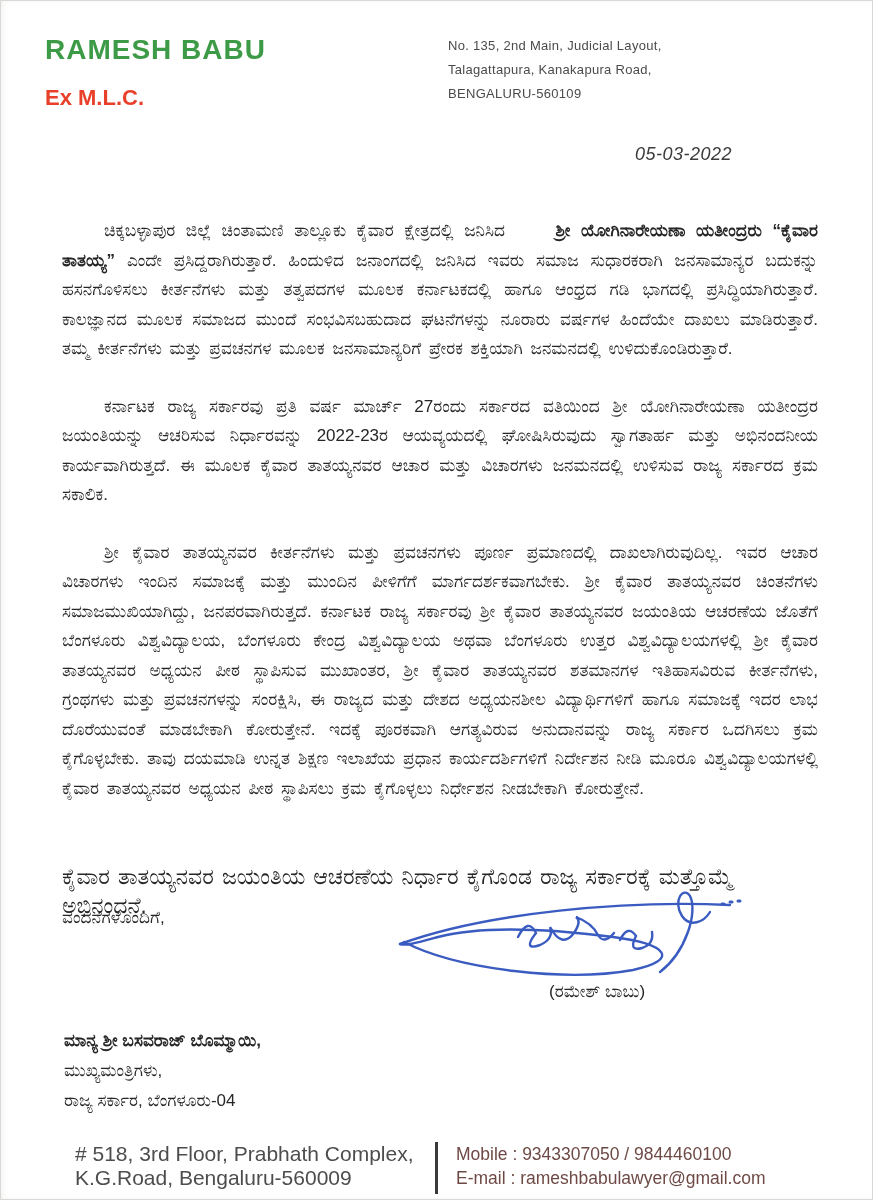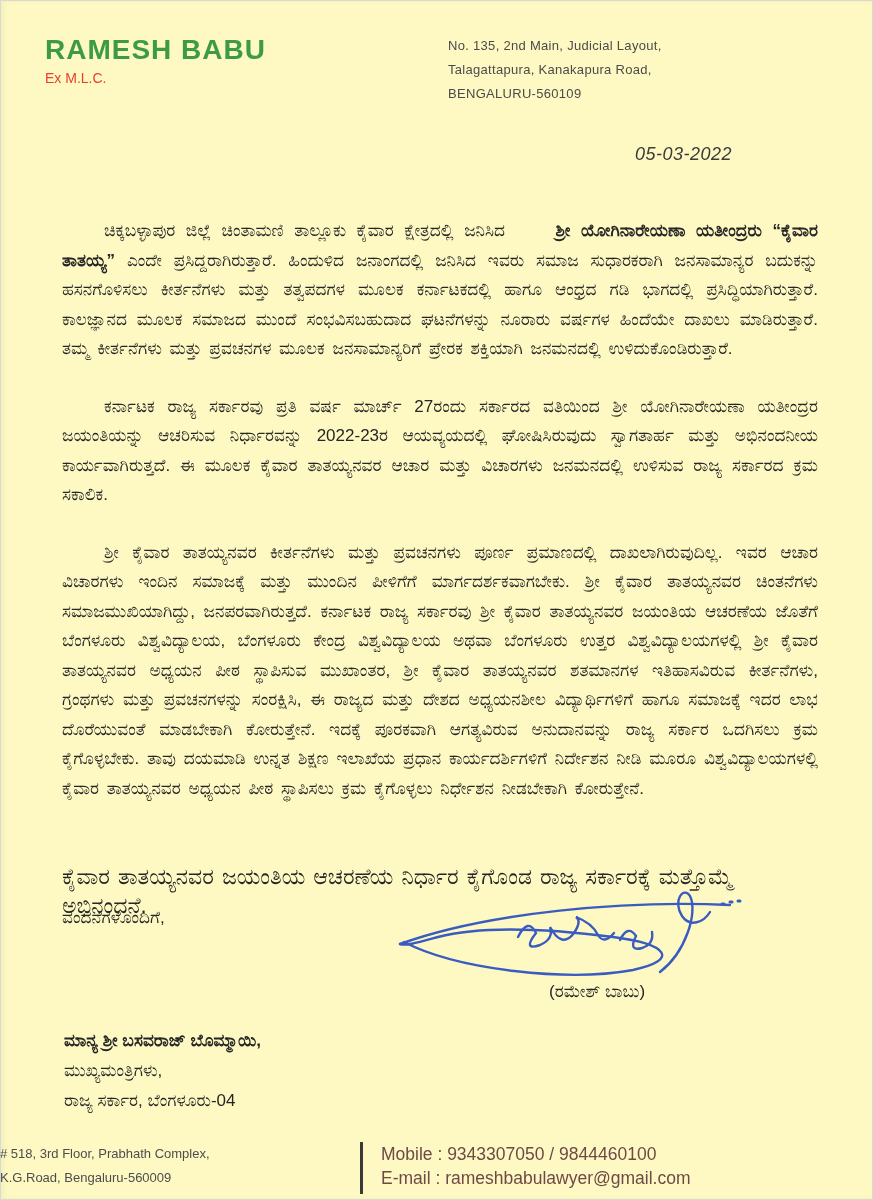"RAMESH BABU" .page { background: #fef9c3 -> #ffffff }
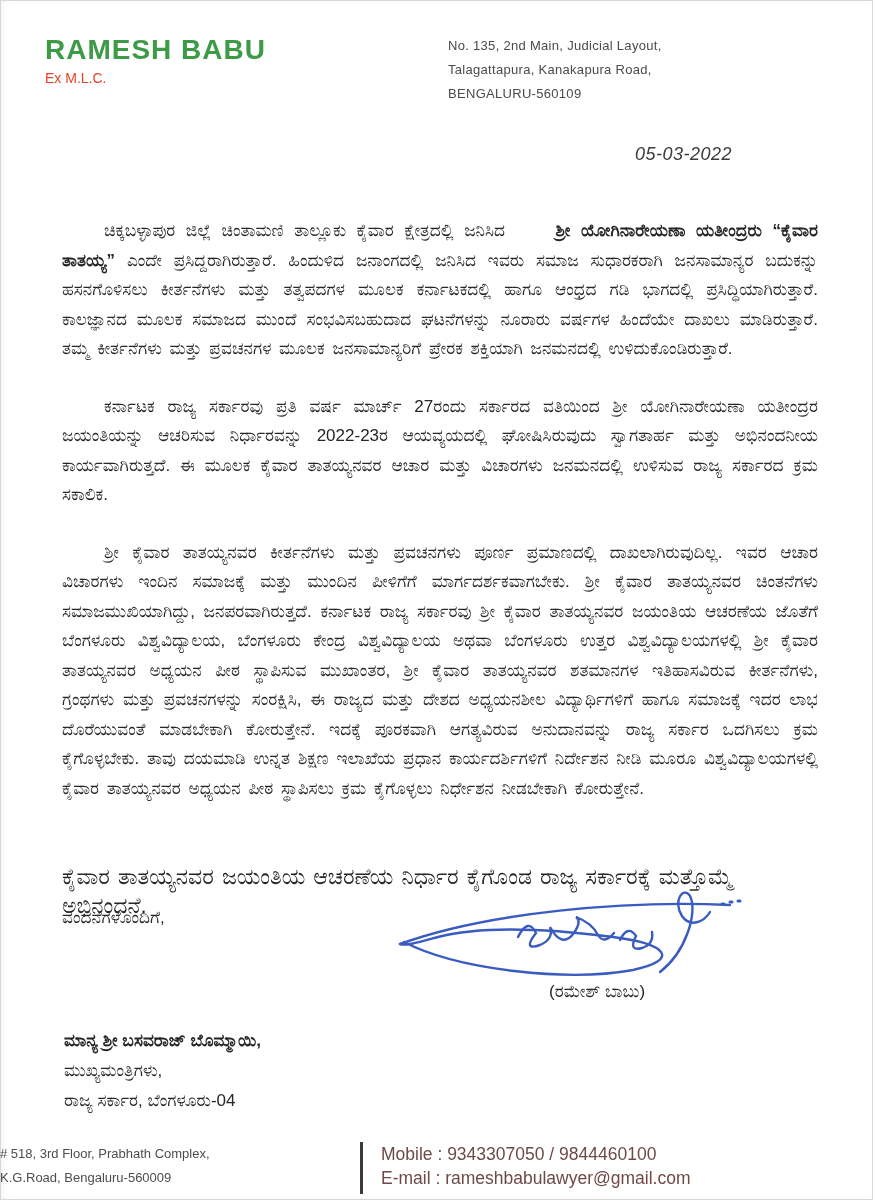"Ex M.L.C." .lh-title { font-size: 14px -> 22px; font-weight: normal -> bold; margin-top: 4px -> 19px }
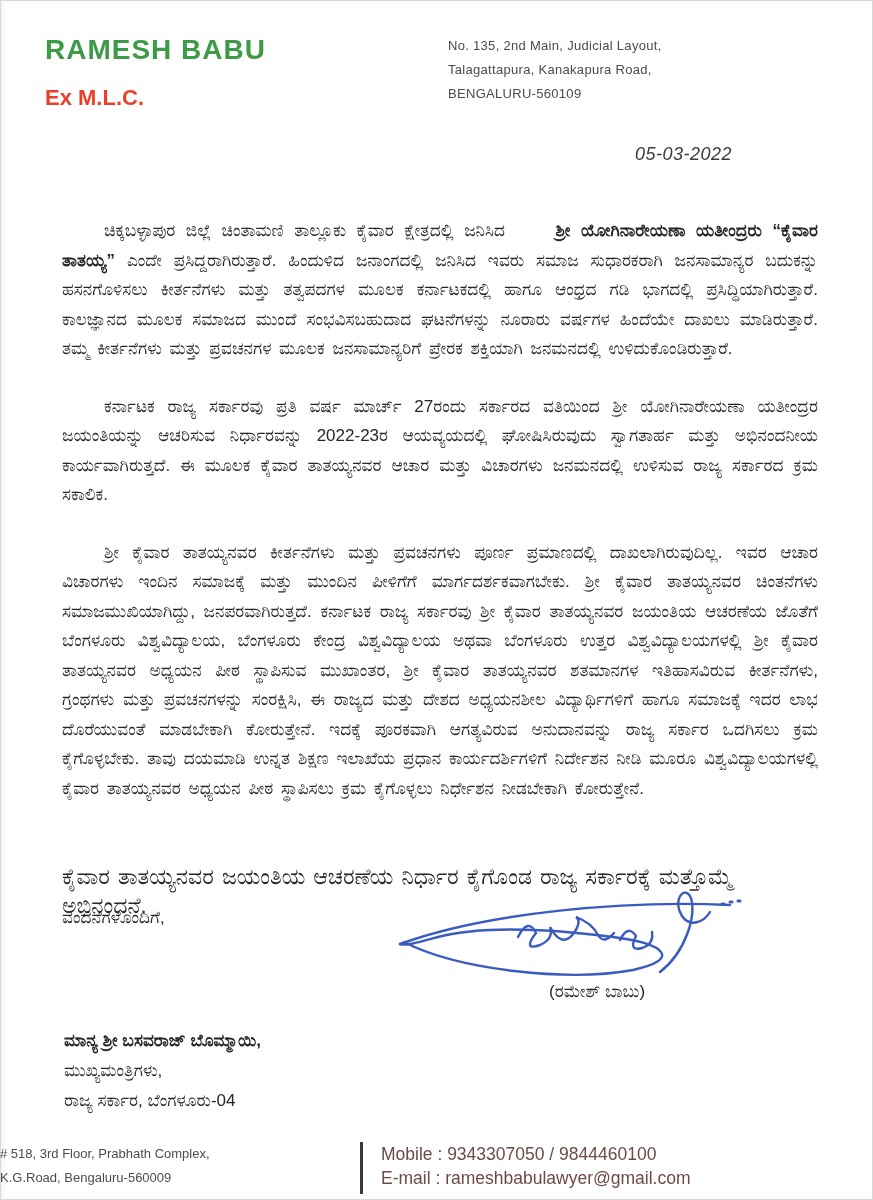"# 518, 3rd Floor, Prabhath" .footer-left { font-size: 13px -> 21px; padding-left: none -> 75px }
